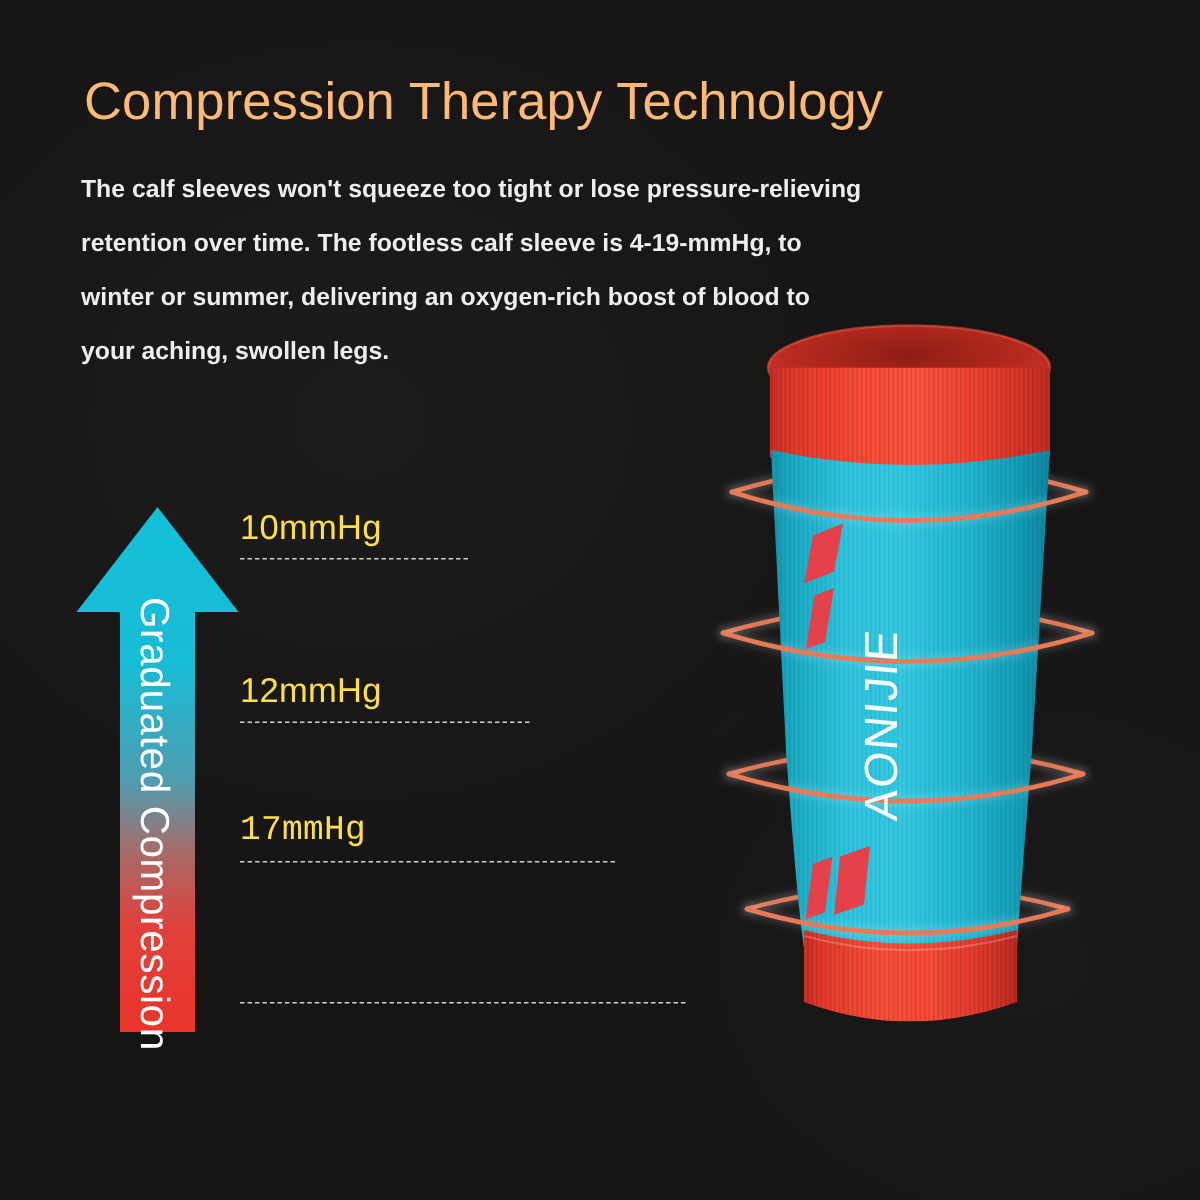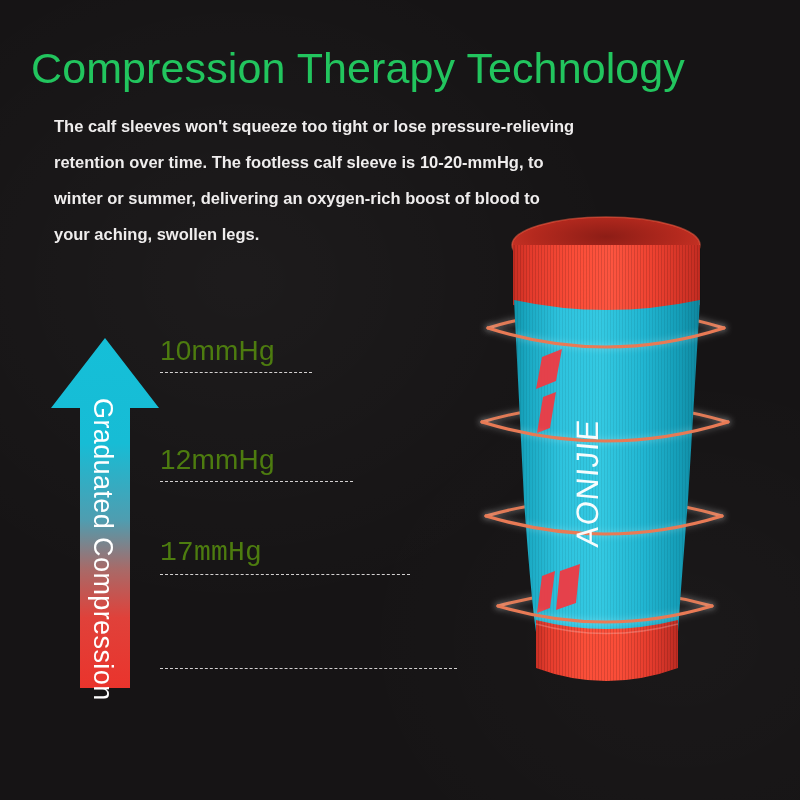"Compression Therapy Technology" #headline { color: #22c55e -> #fdba74; font-size: 43px -> 35px; left: 31px -> 56px }
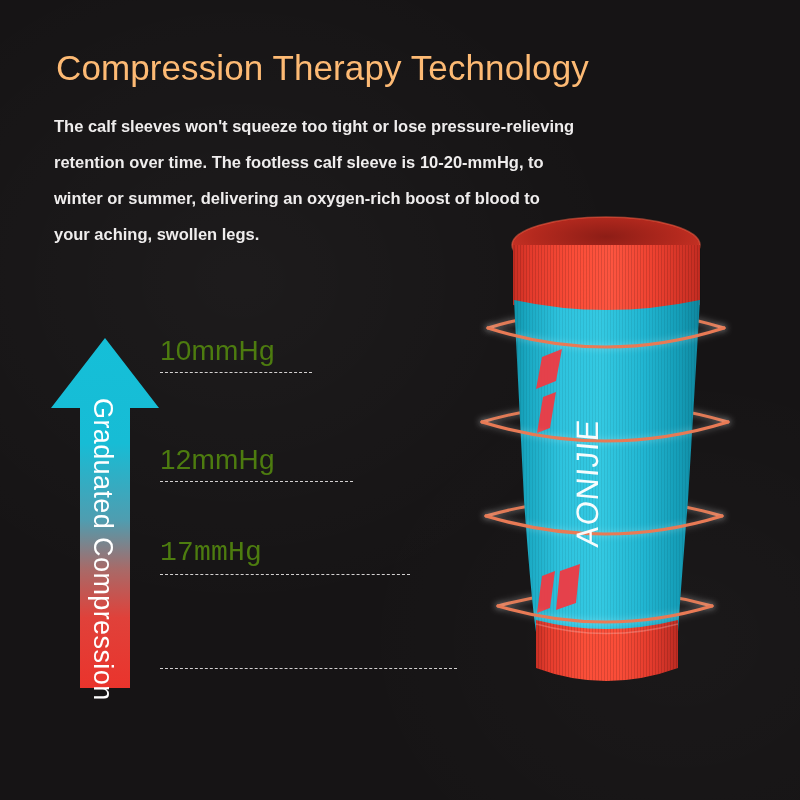"retention over time. The footless" p { text: 10-20-mmHg -> 4-19-mmHg }
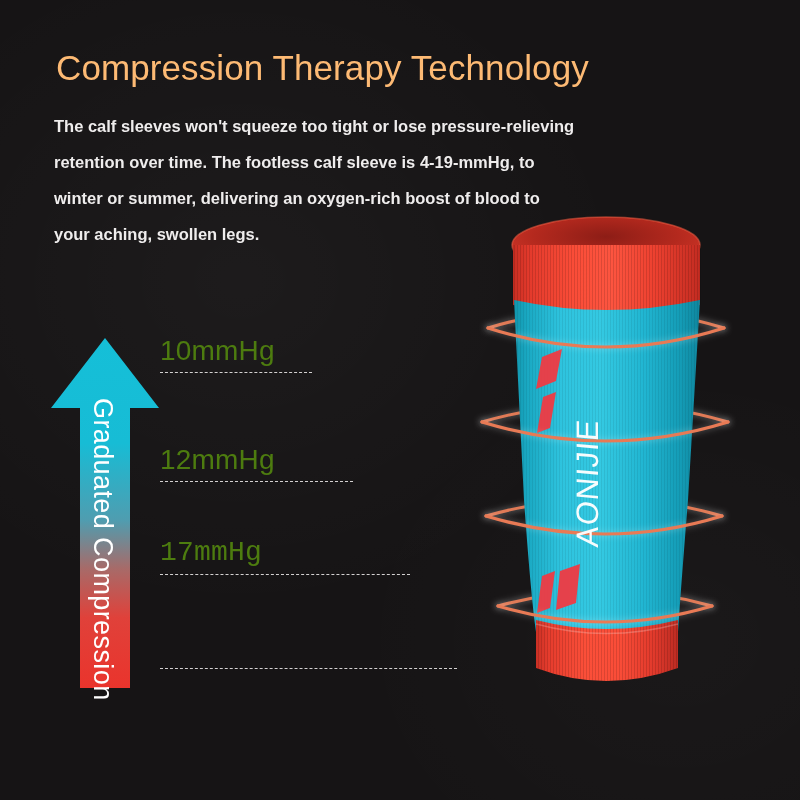"10mmHg" .mm-value { color: #4d7c0f -> #fde047; font-size: 28px -> 23px }
